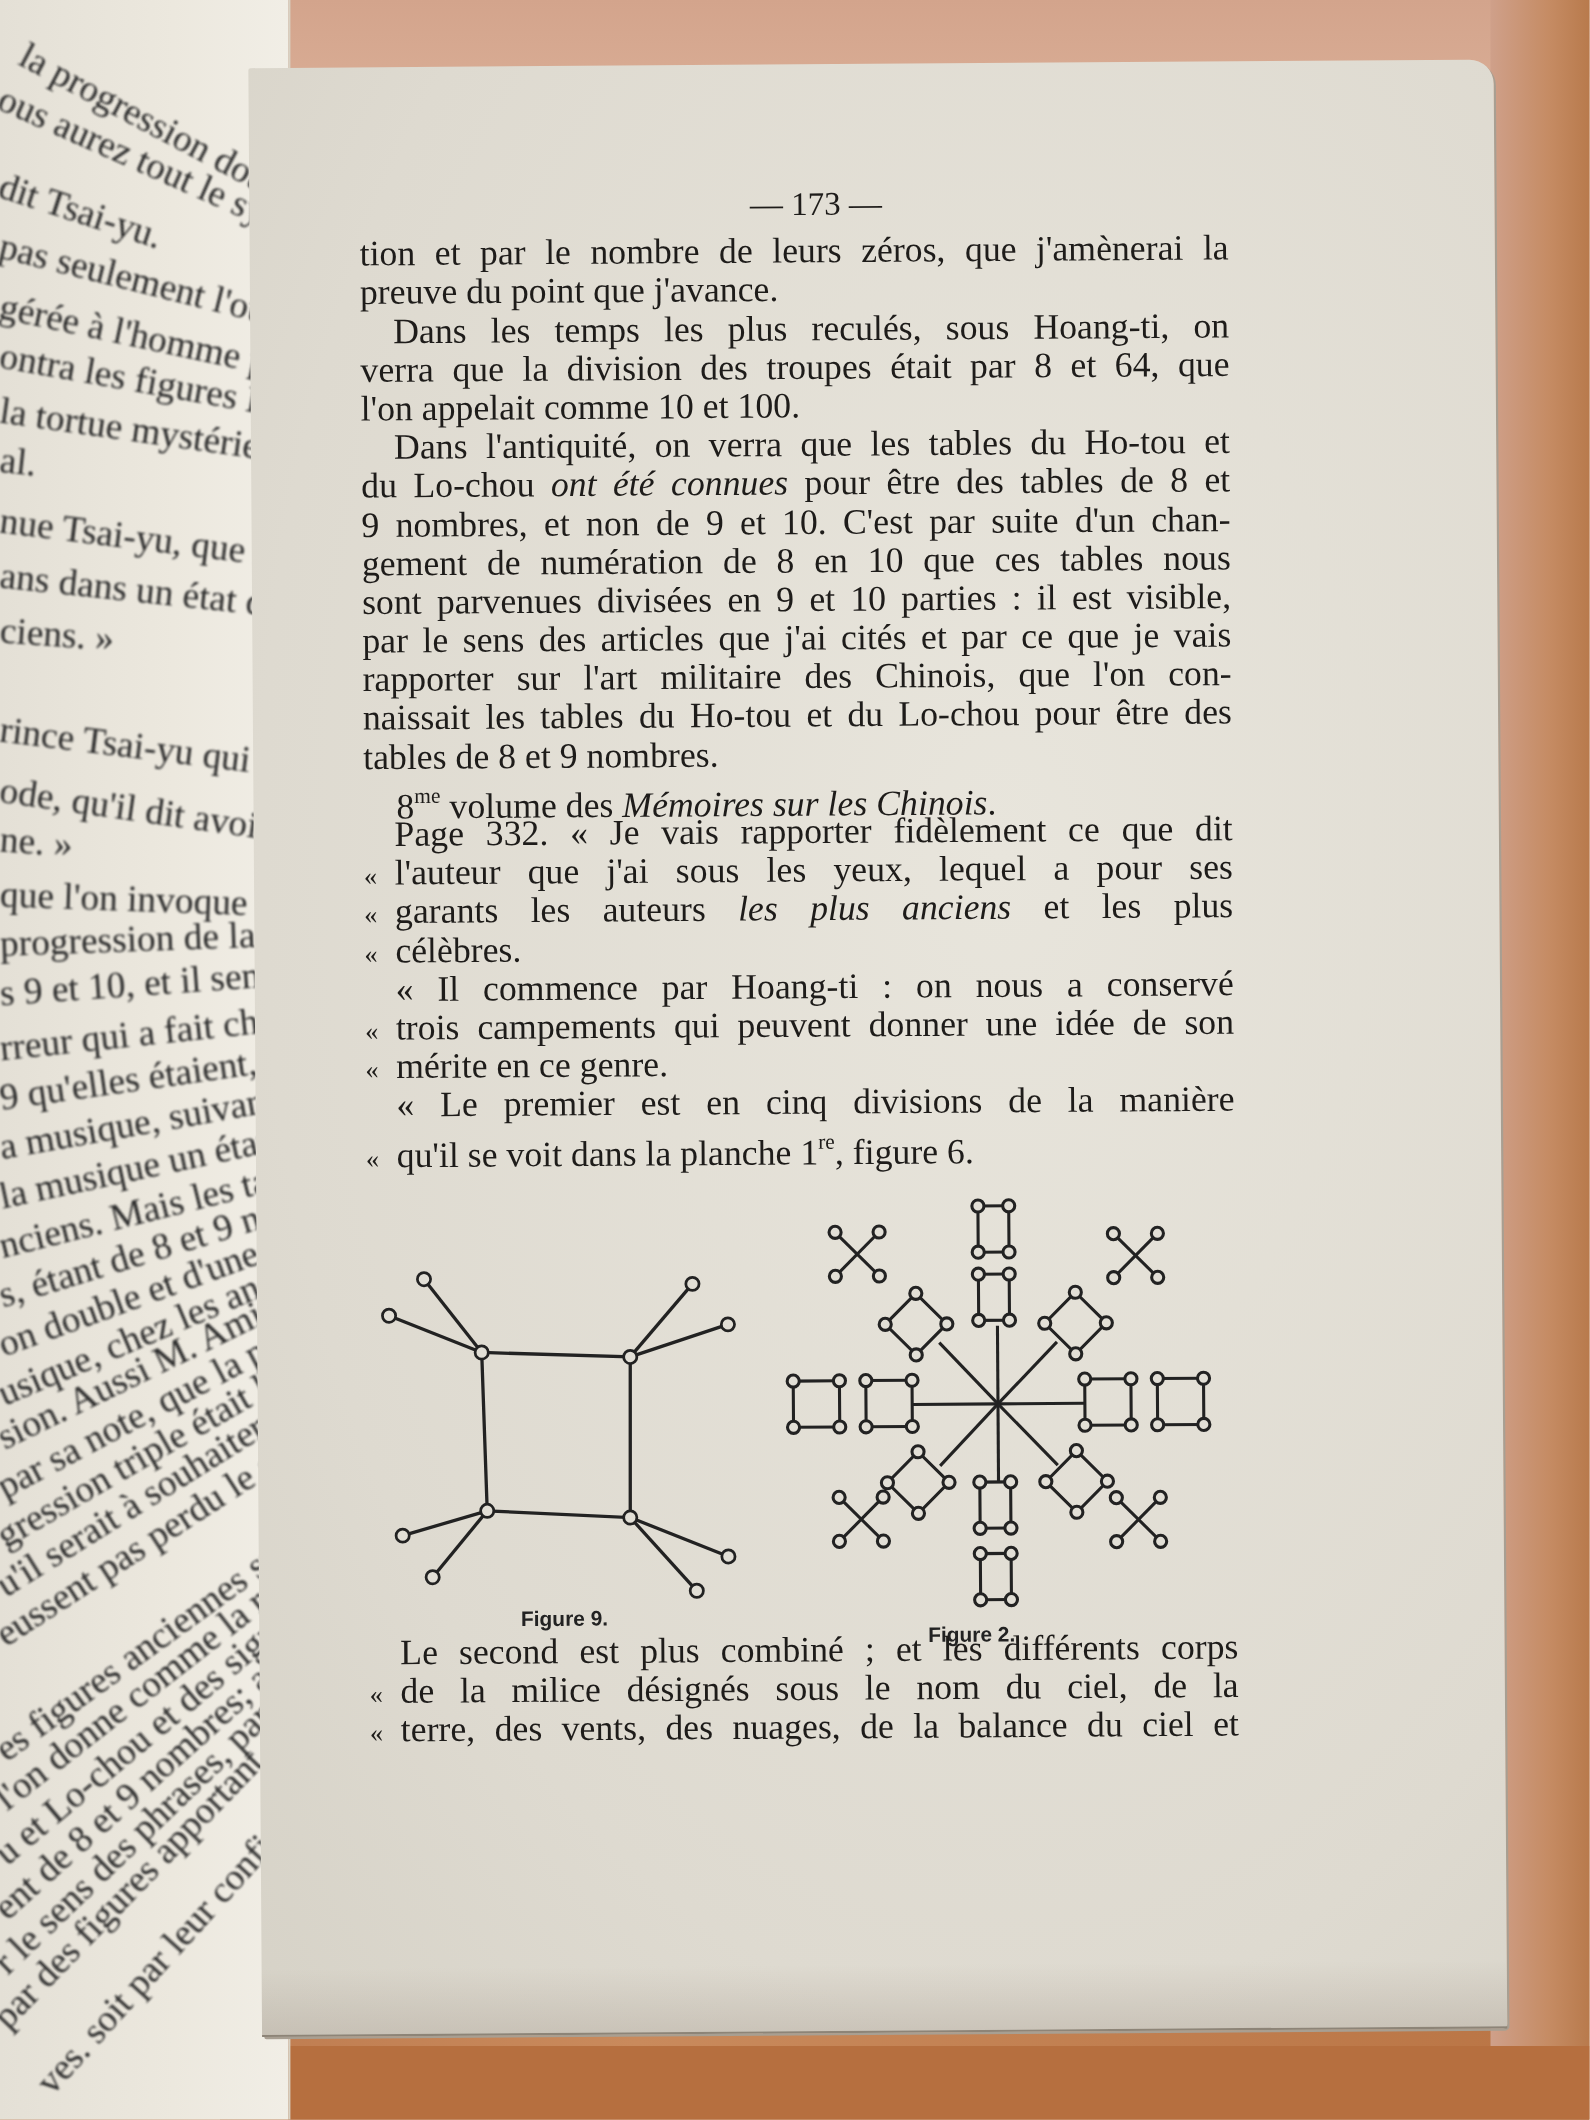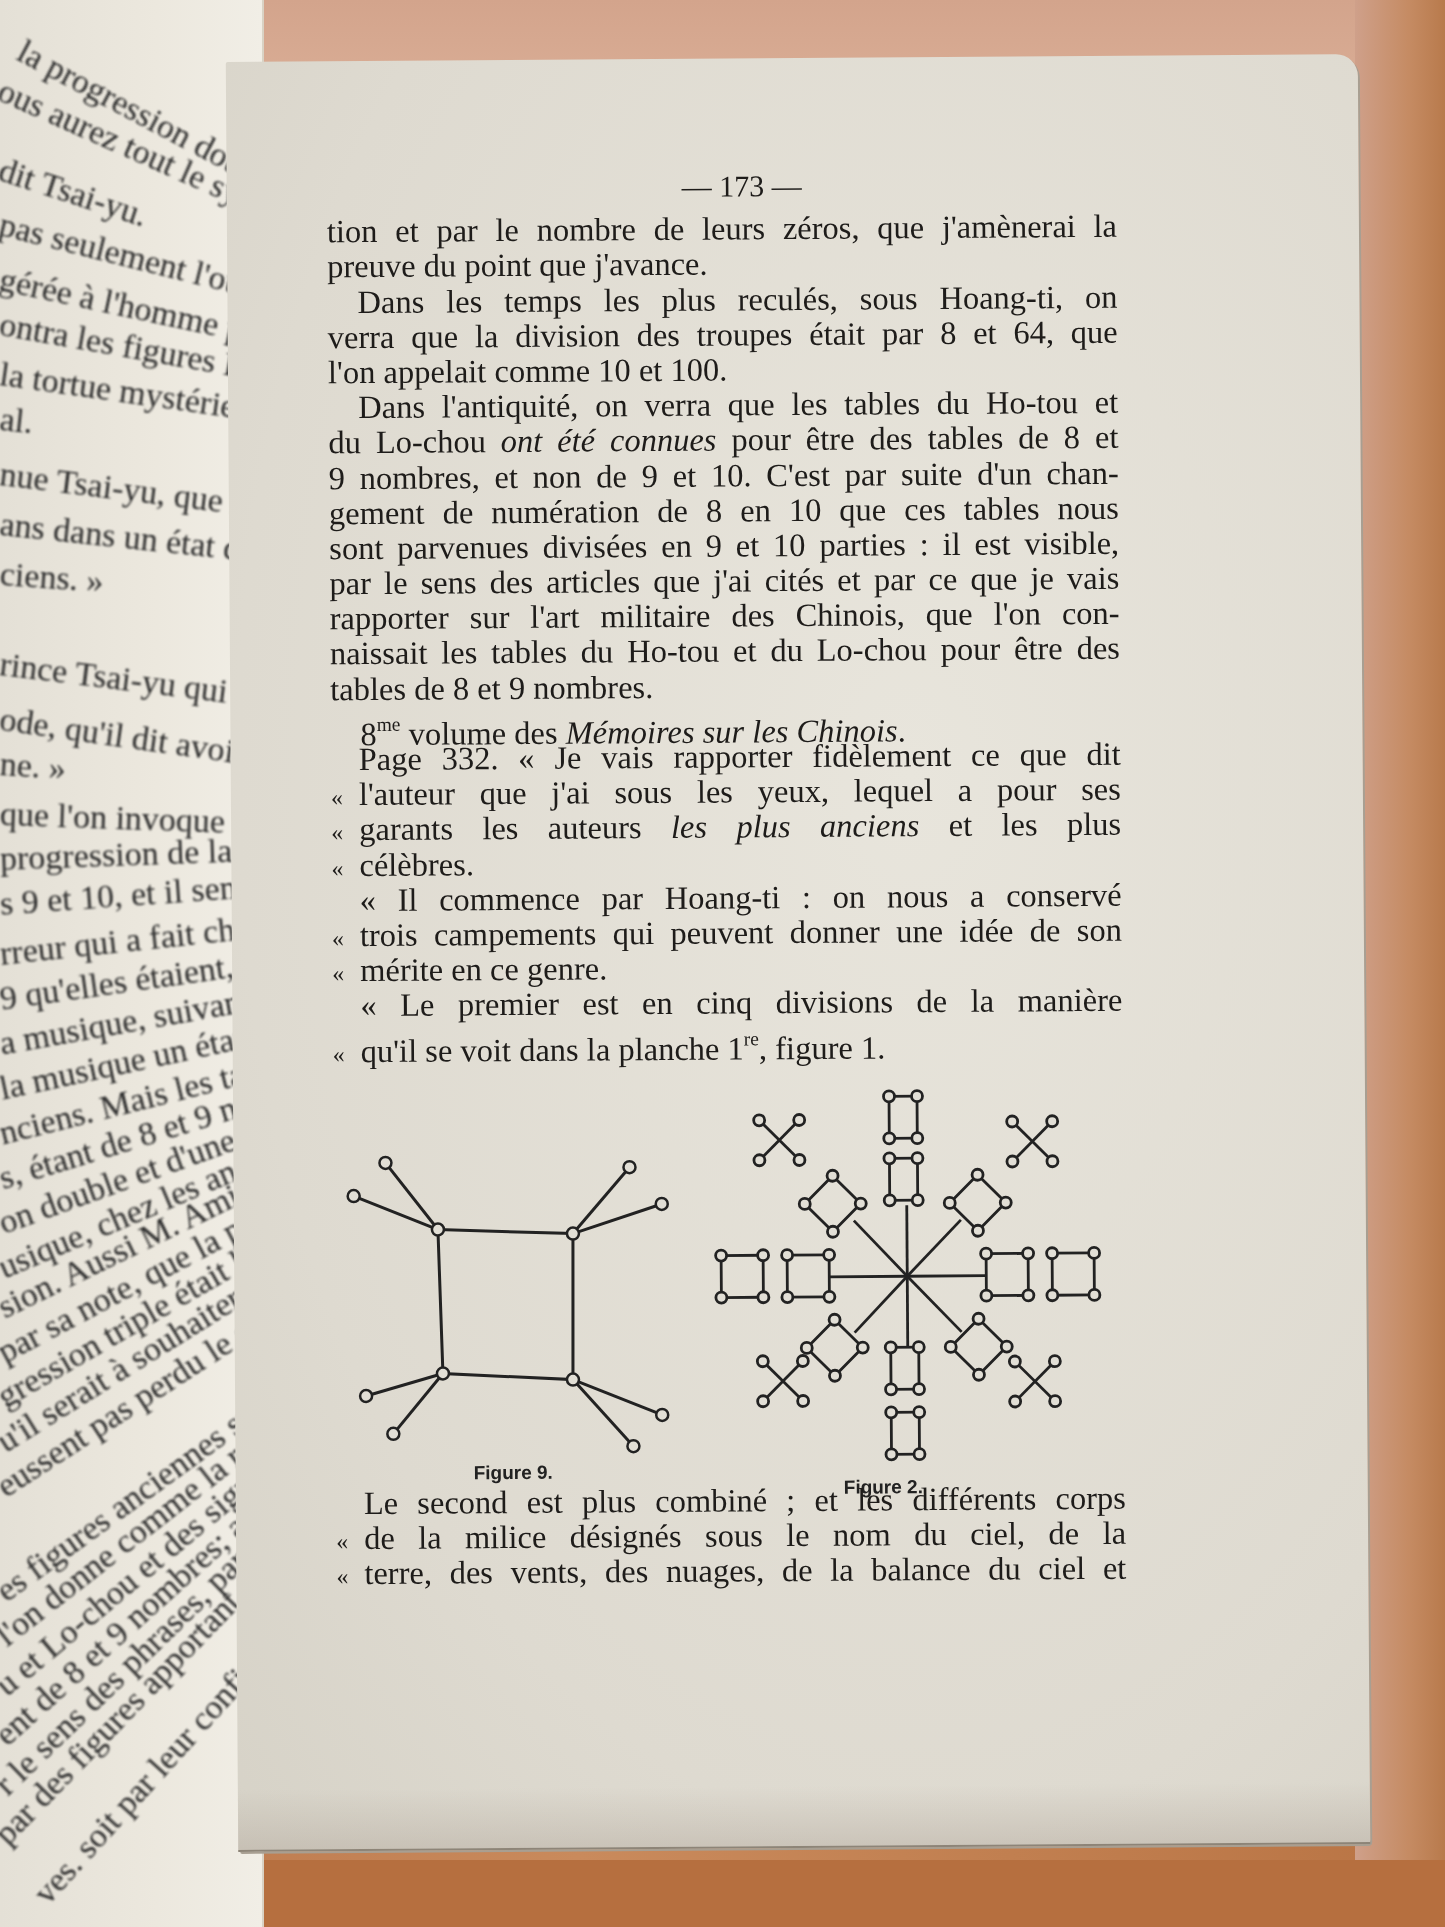", figure 1." span { text: 1 -> 6 }
